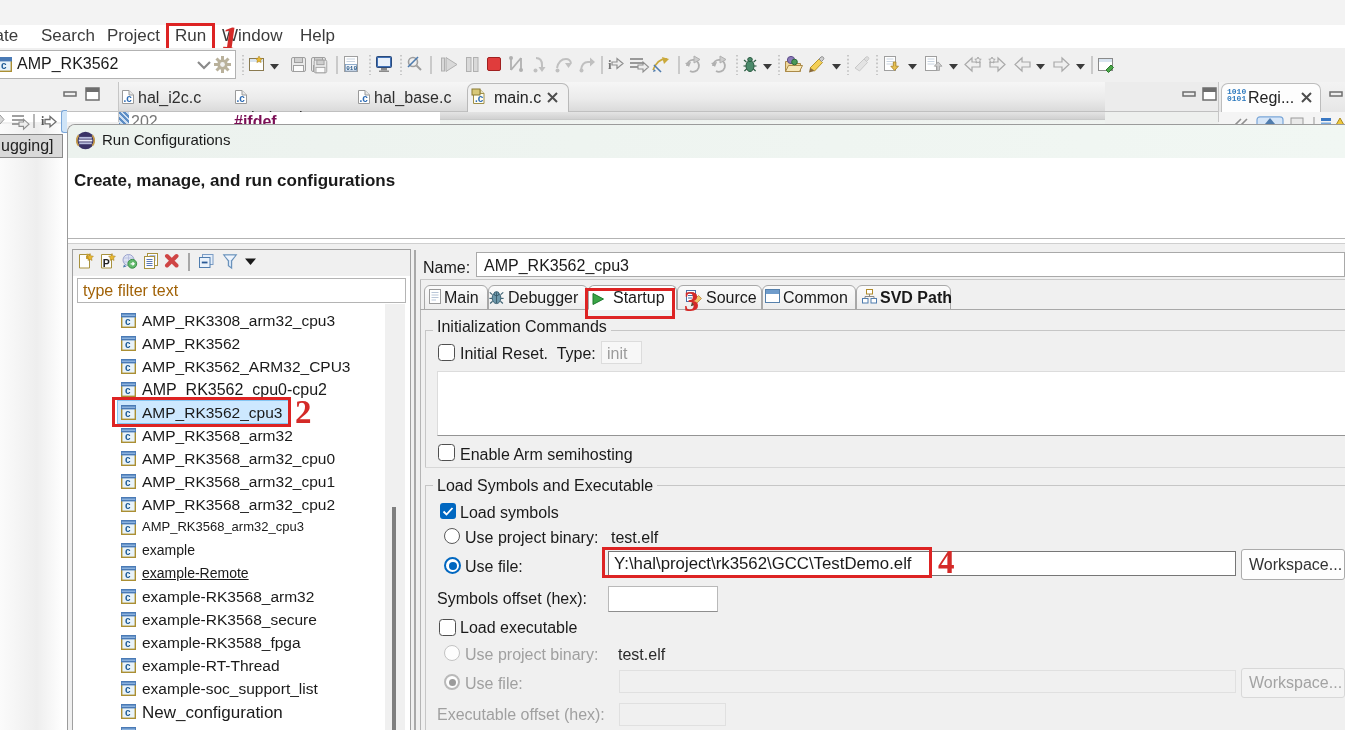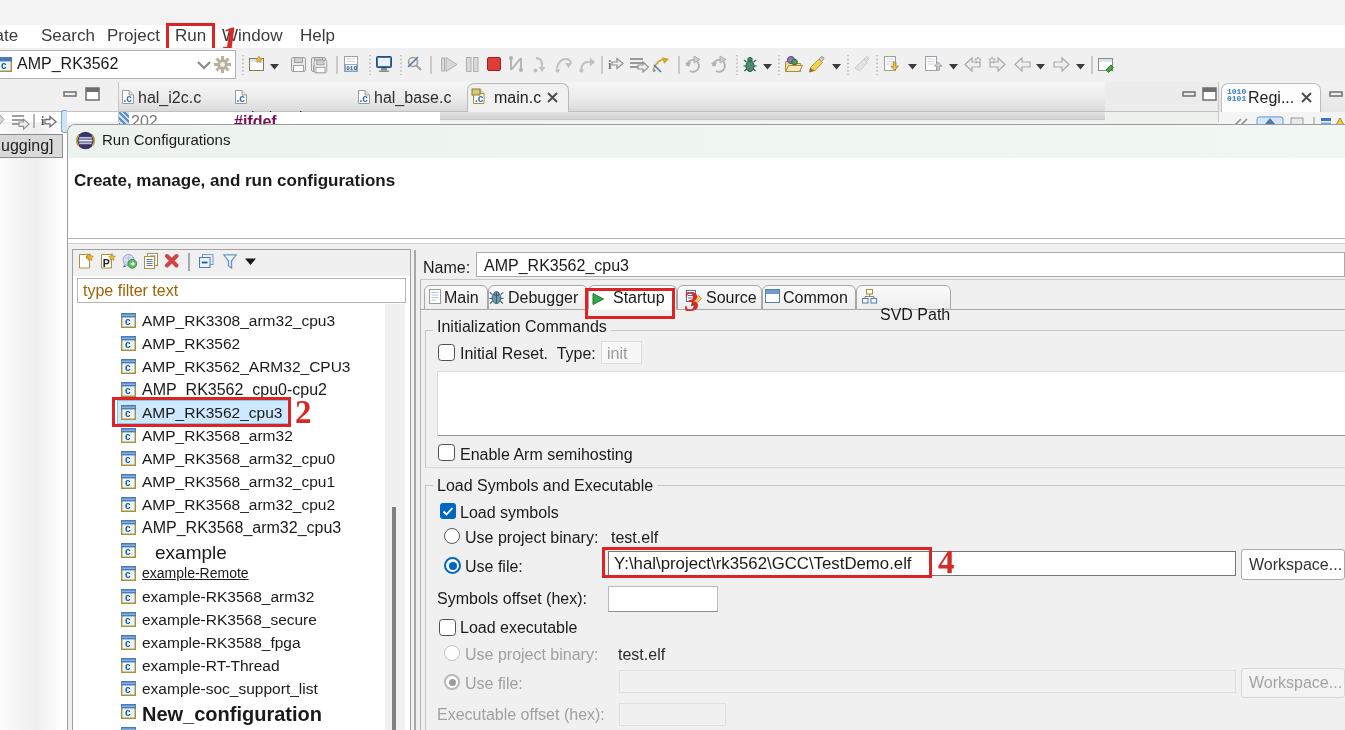"SVD Path" div.abs { font-weight: none -> bold; top: 306px -> 289px }
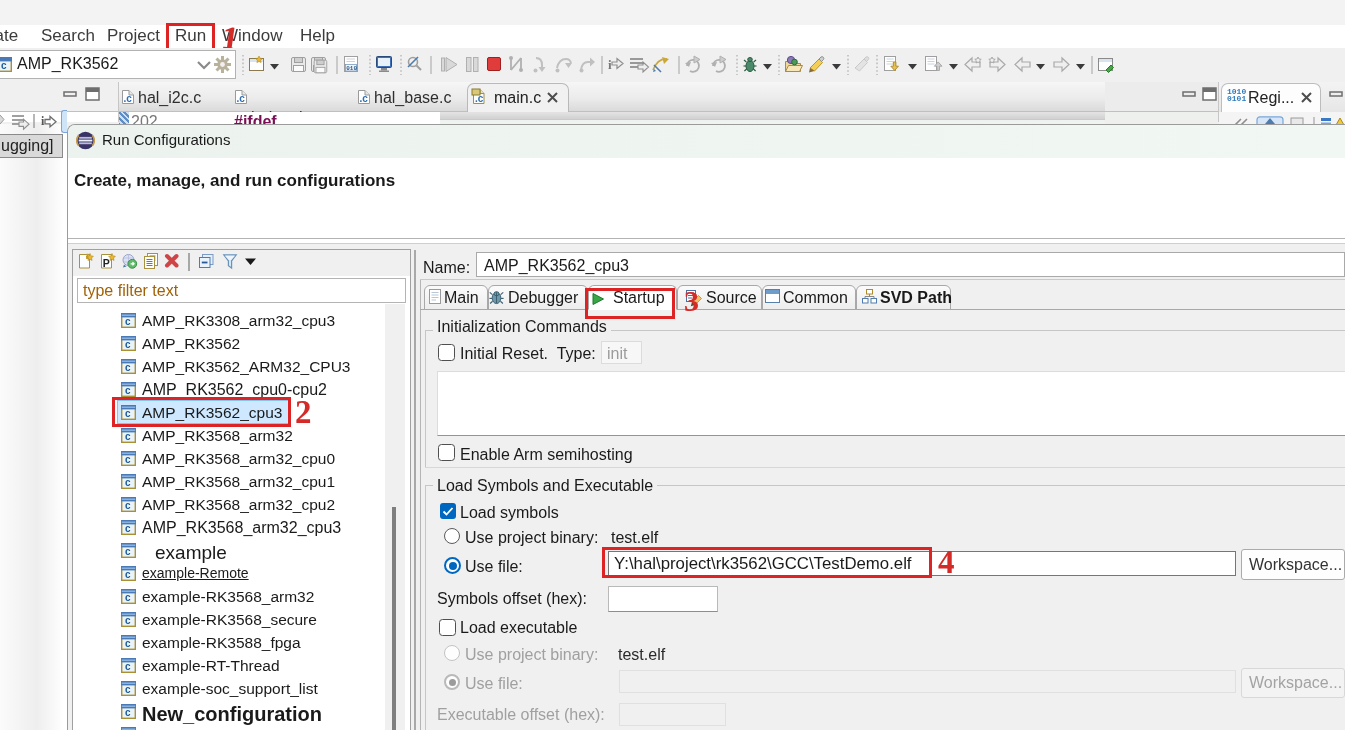"AMP_RK3568_arm32_cpu3" span { font-size: 16px -> 13px }
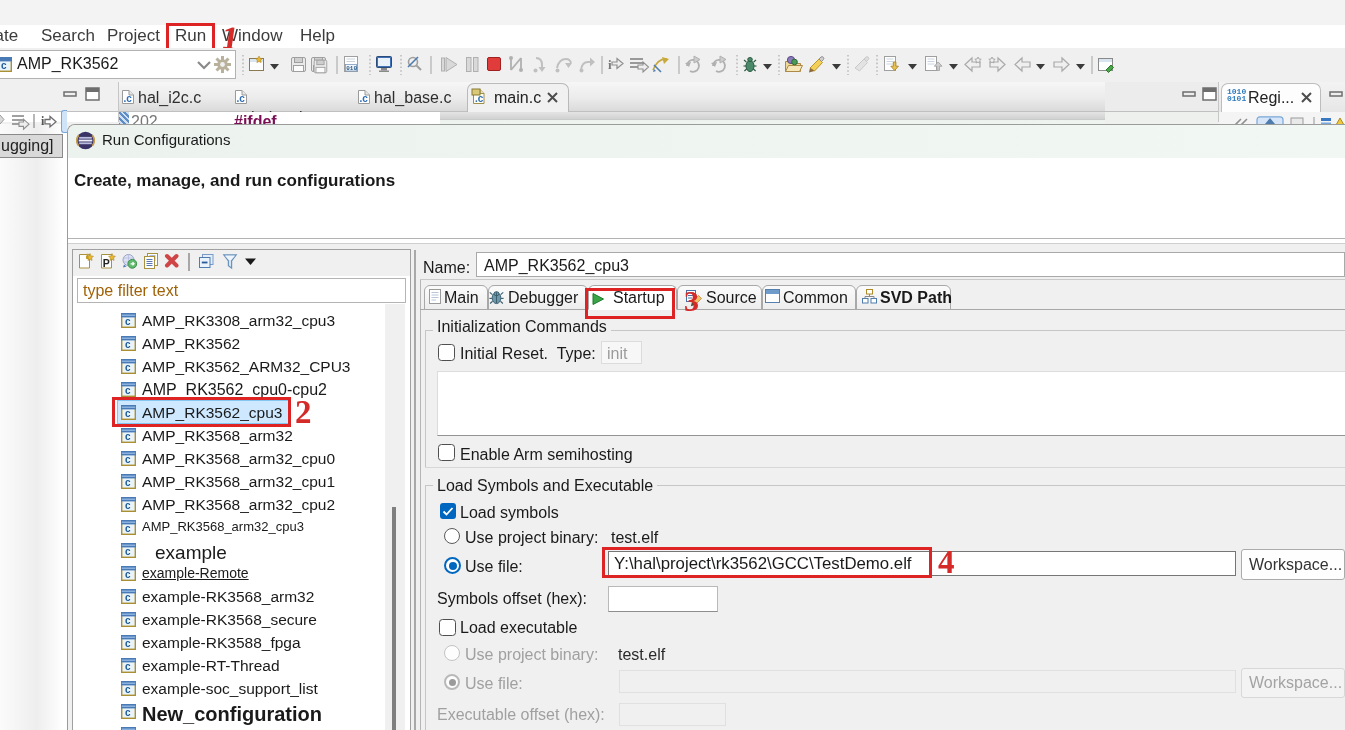"example" span { font-size: 19px -> 14px; left: 32px -> 19px }
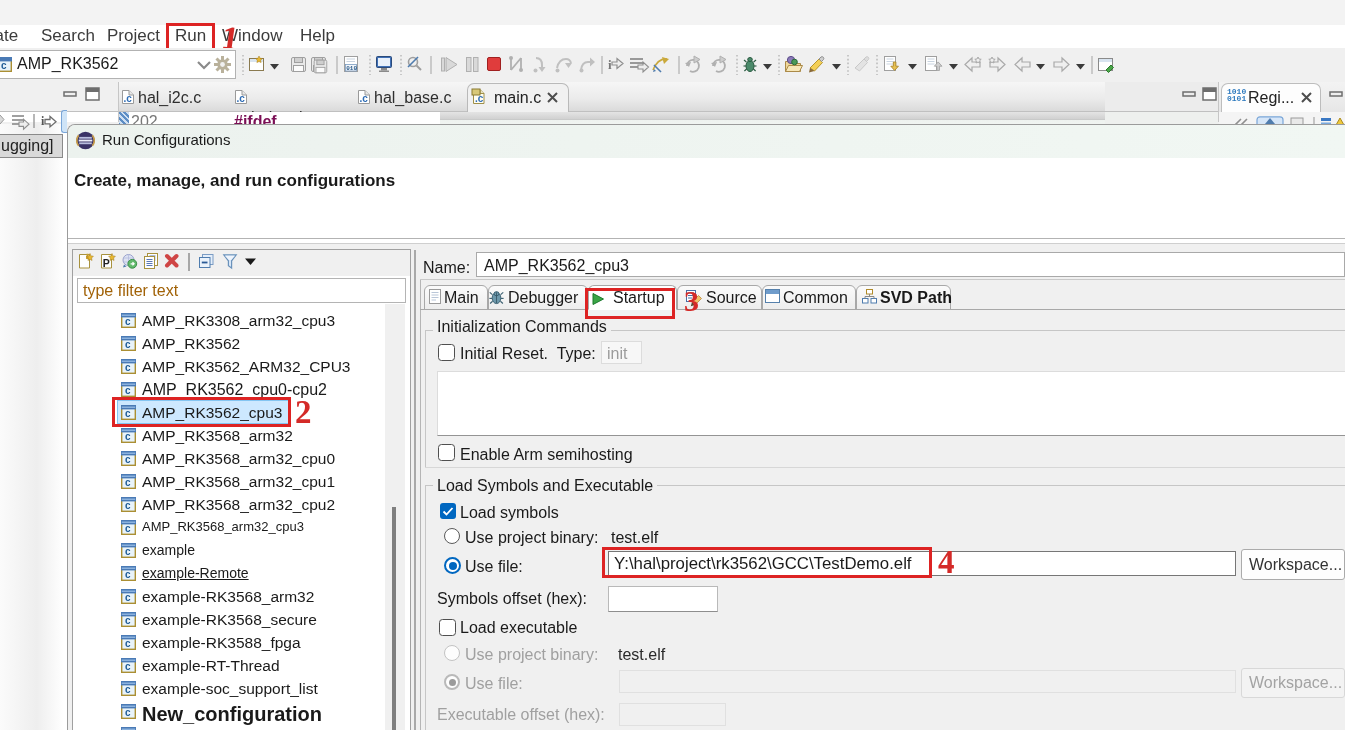"New_configuration" span { font-size: 20px -> 17px; font-weight: bold -> none }
